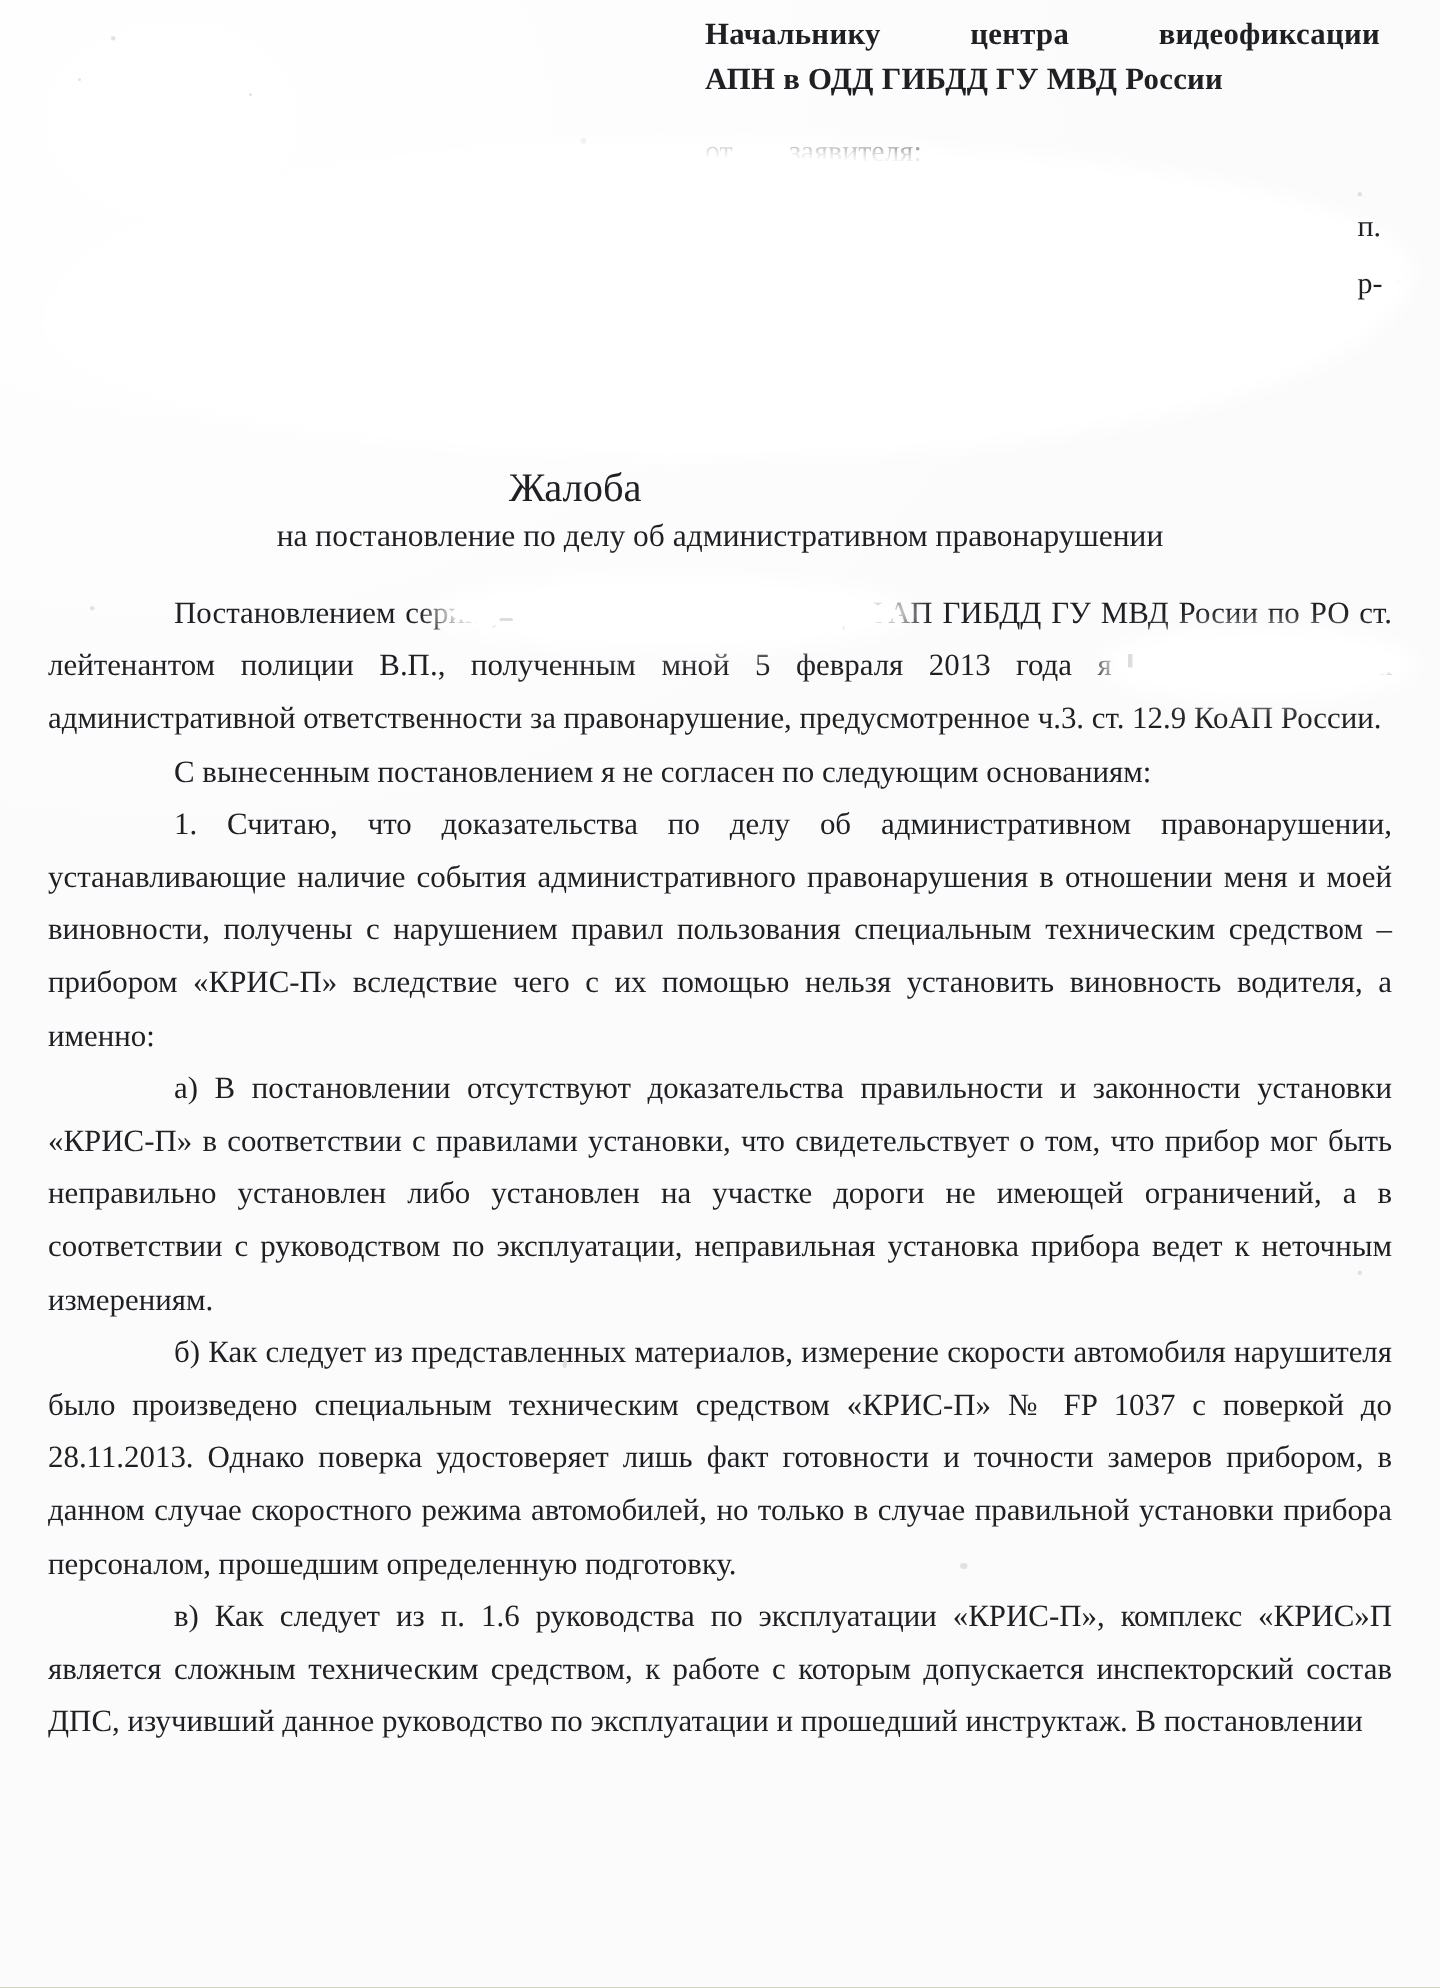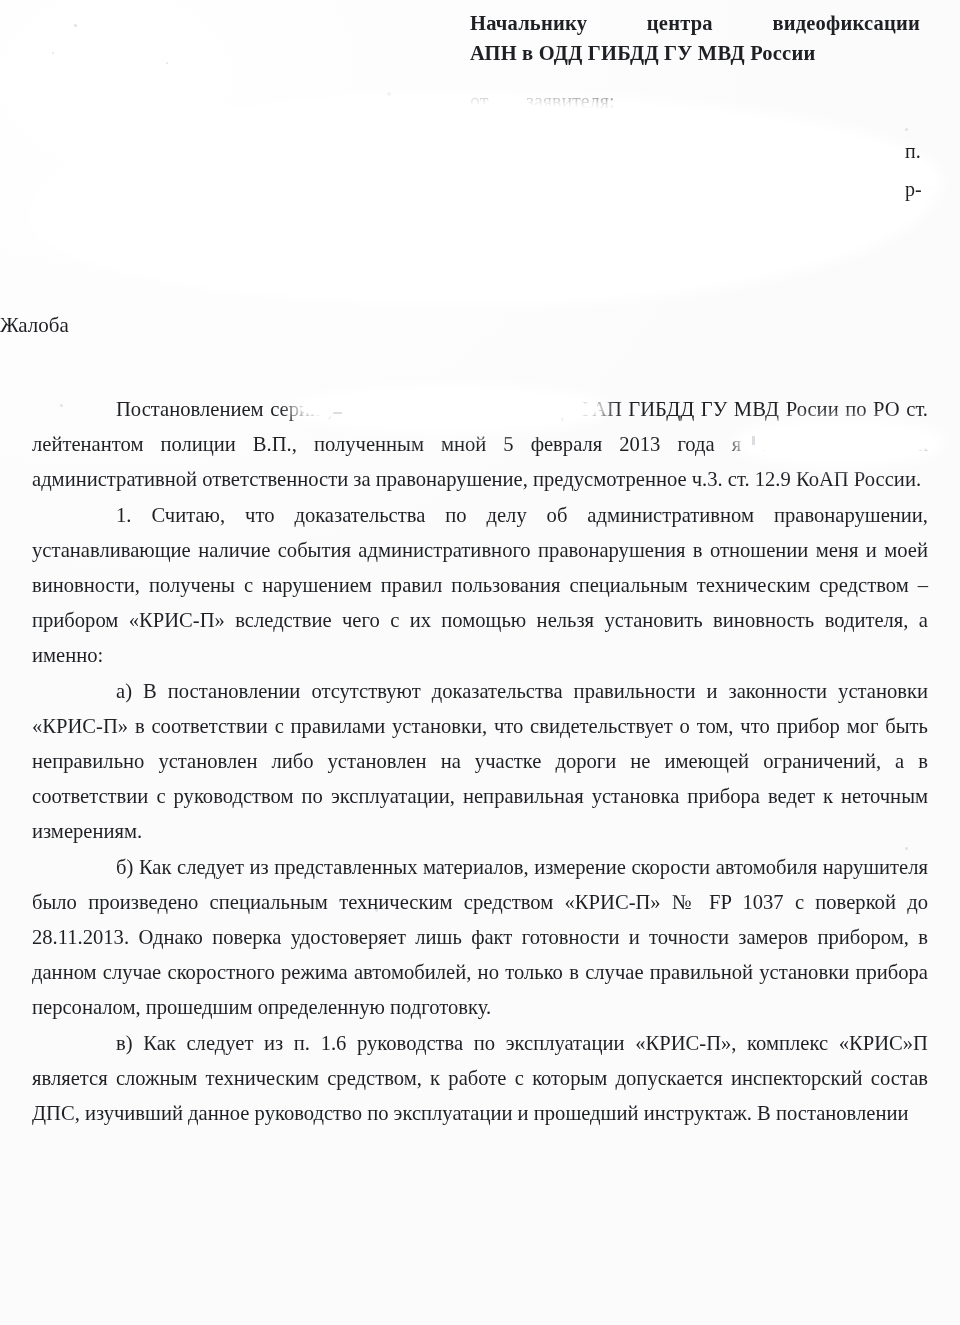"Жалоба" .doc-title { font-size: 21px -> 27px; text-align: none -> center }
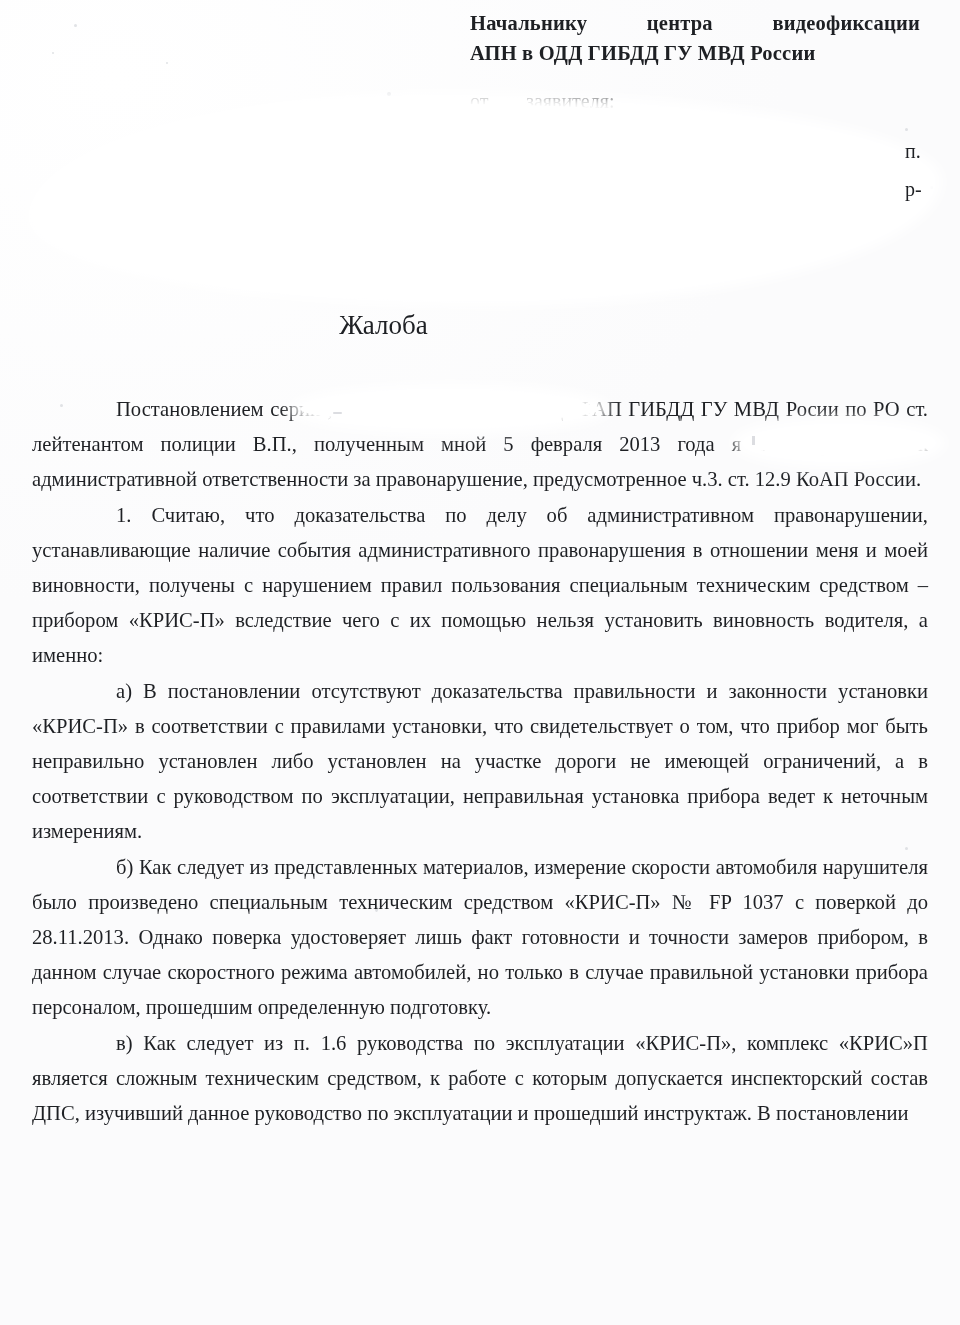"на постановление по делу об" div.doc-subtitle { html: none -> <div>на постановление по делу об административном правонарушении</div> }
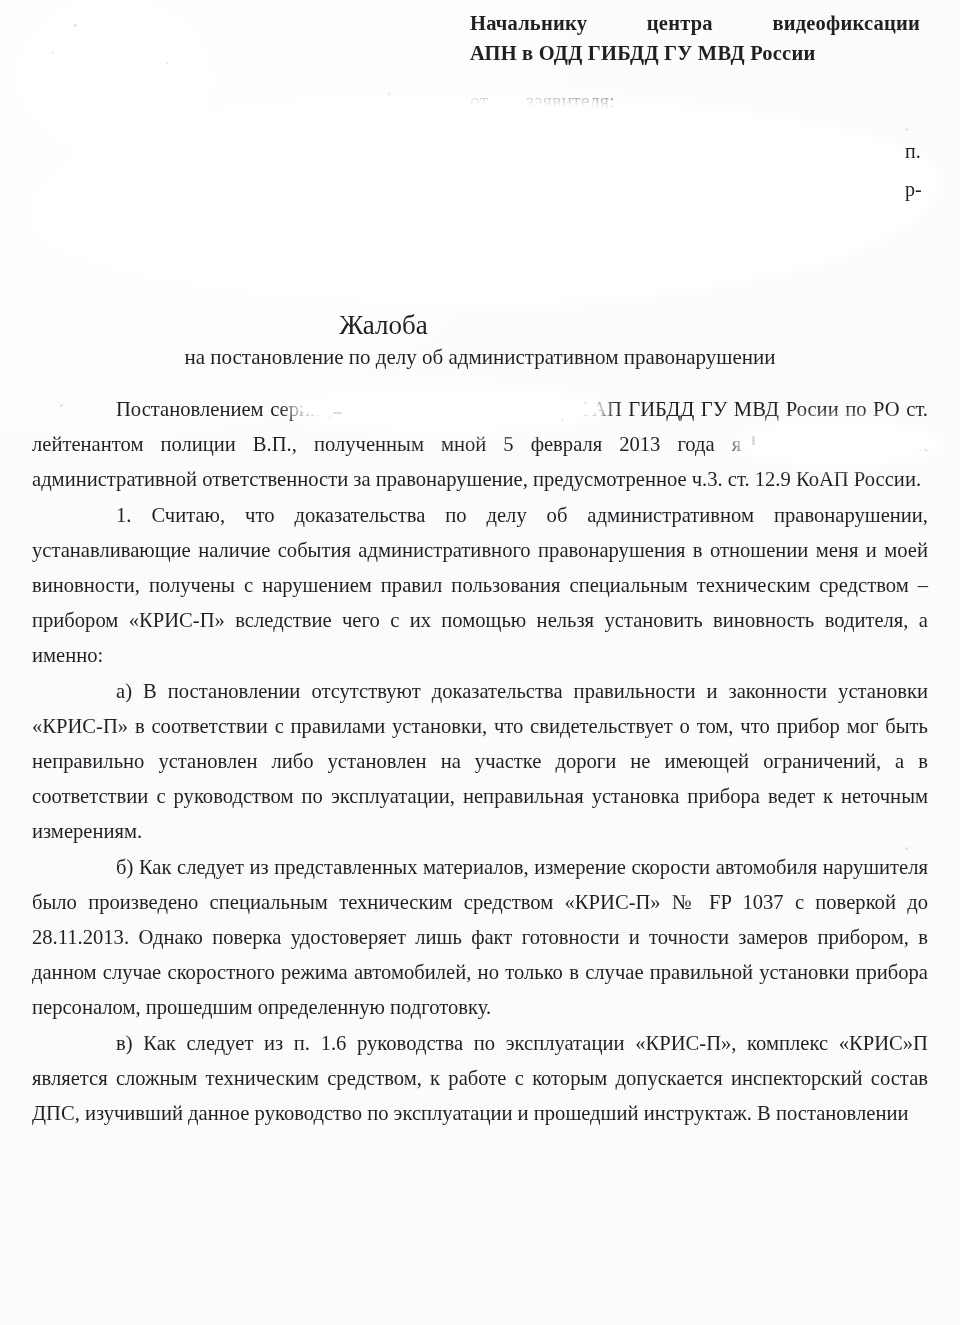"С вынесенным постановлением я не" p { html: none -> <p>С вынесенным постановлением я не согласен по следующим основаниям:</p> }
